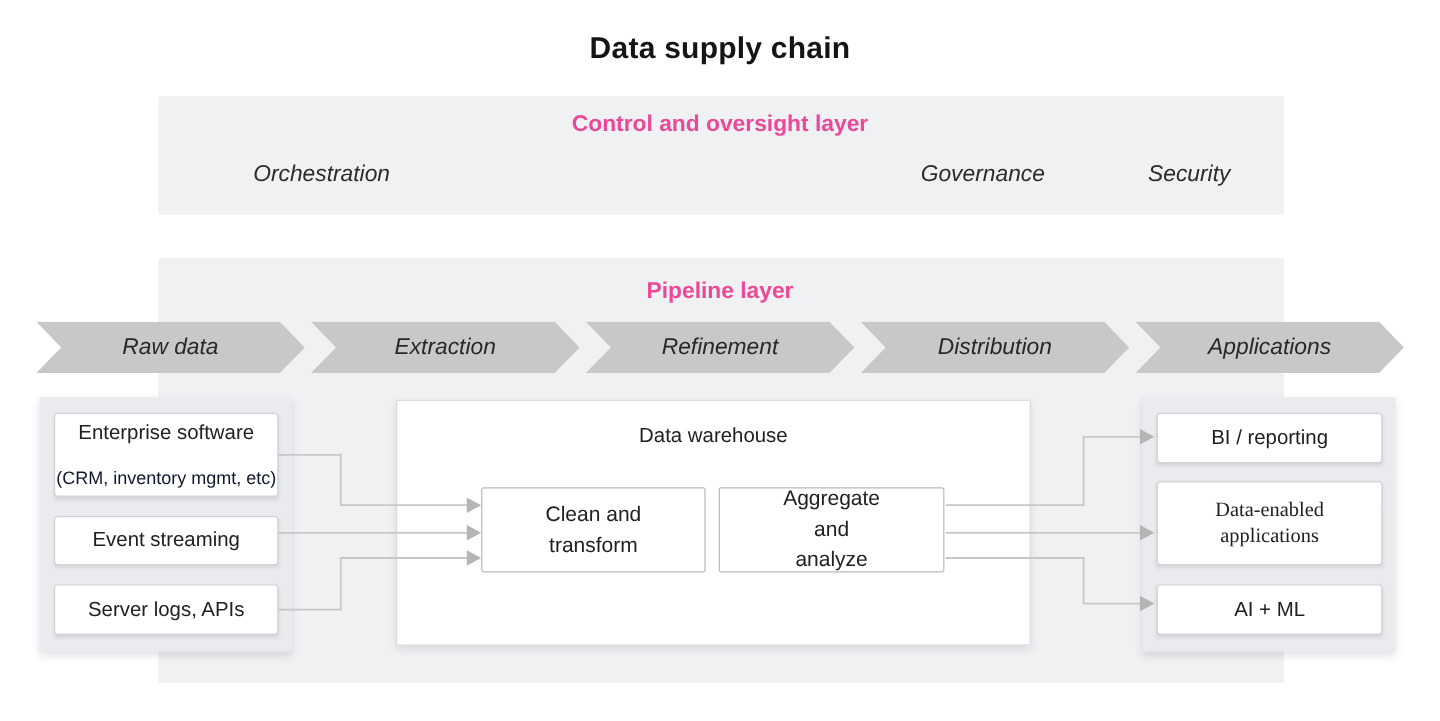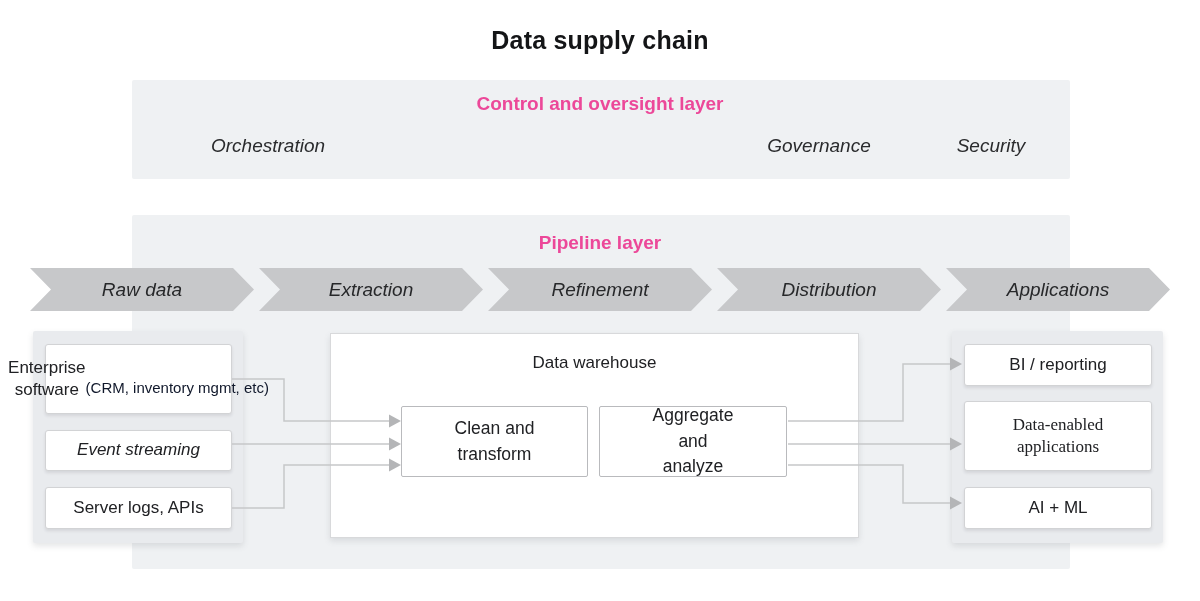"Enterprise software" .white-box { flex-direction: none -> column }
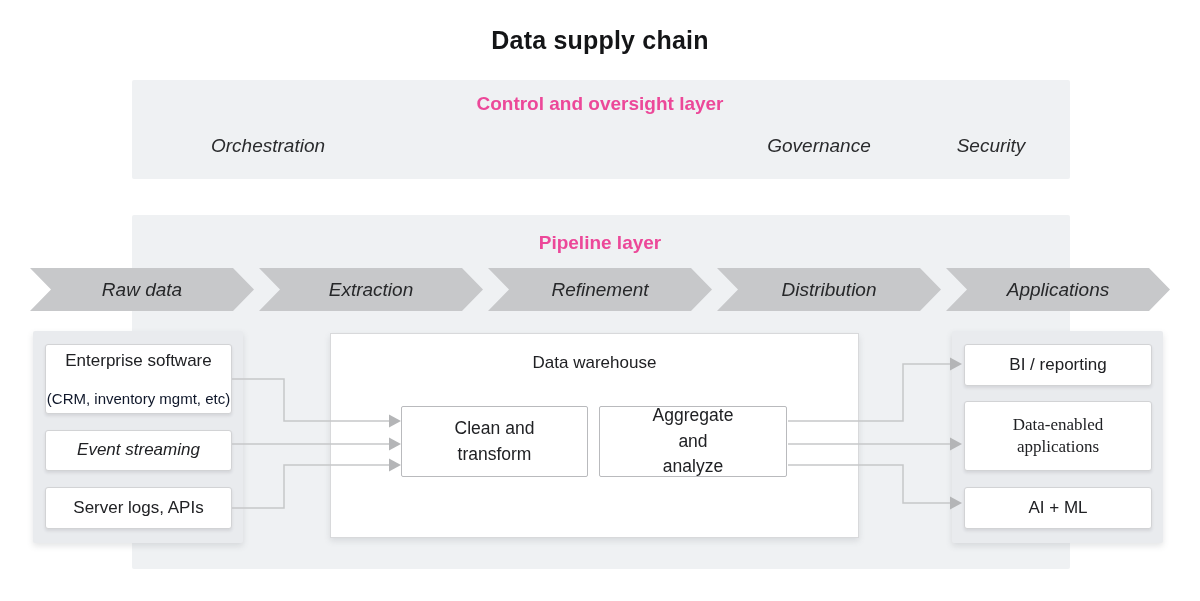"Event streaming" div.white-box { font-style: italic -> none }
